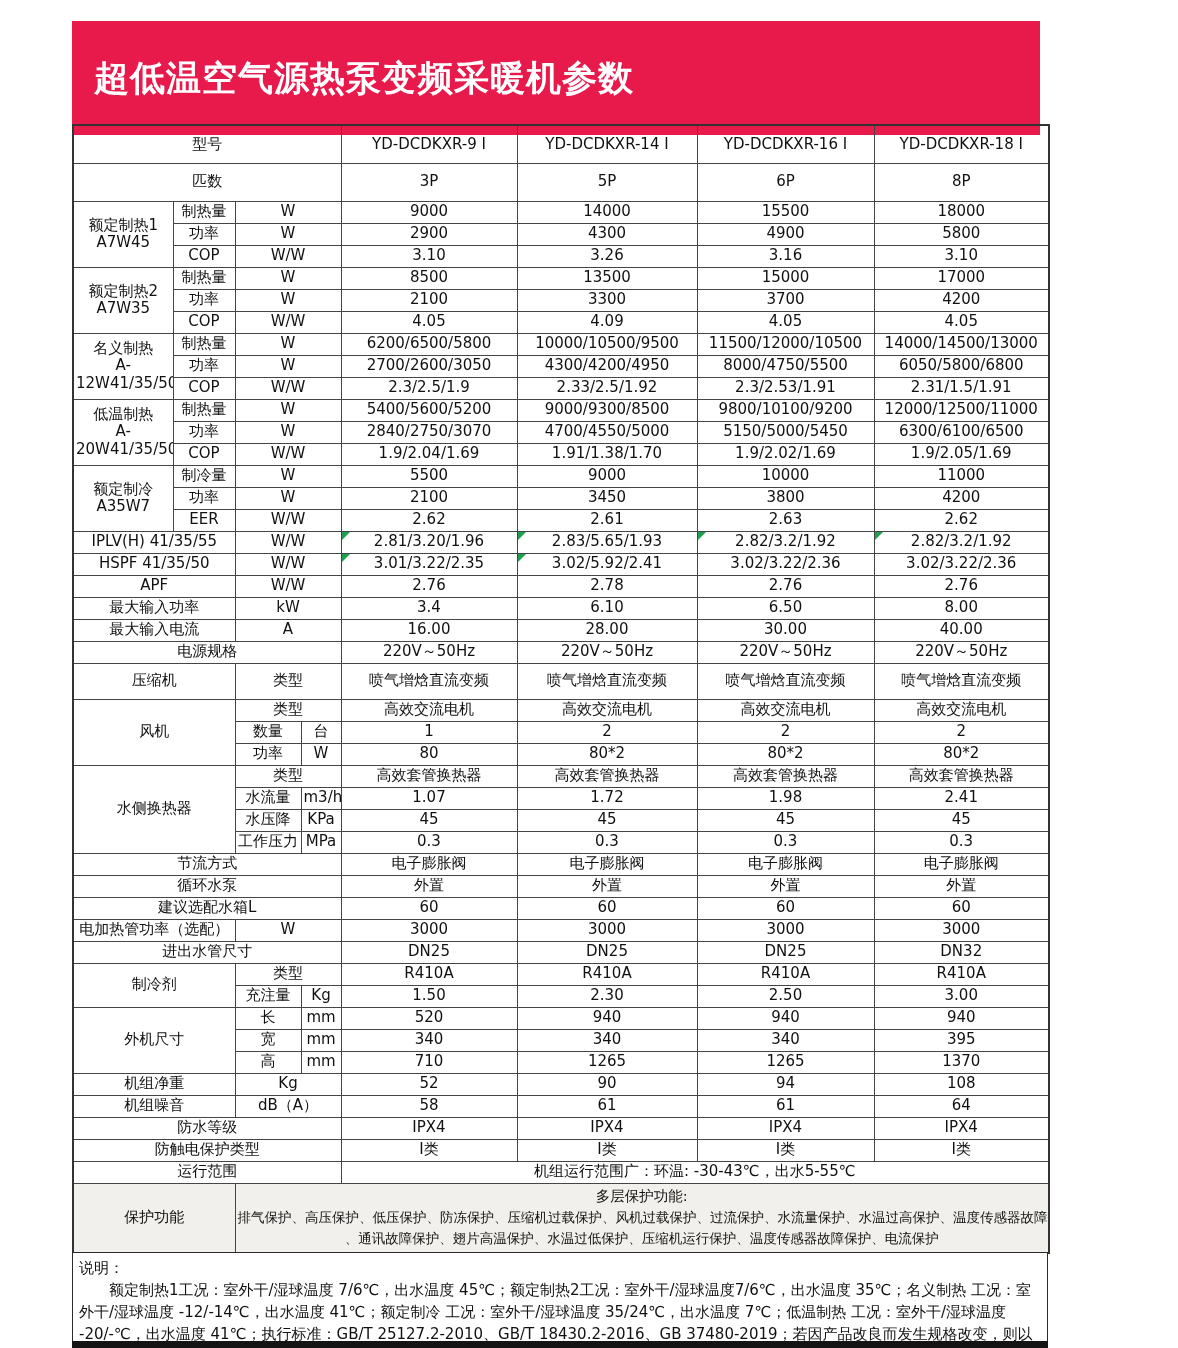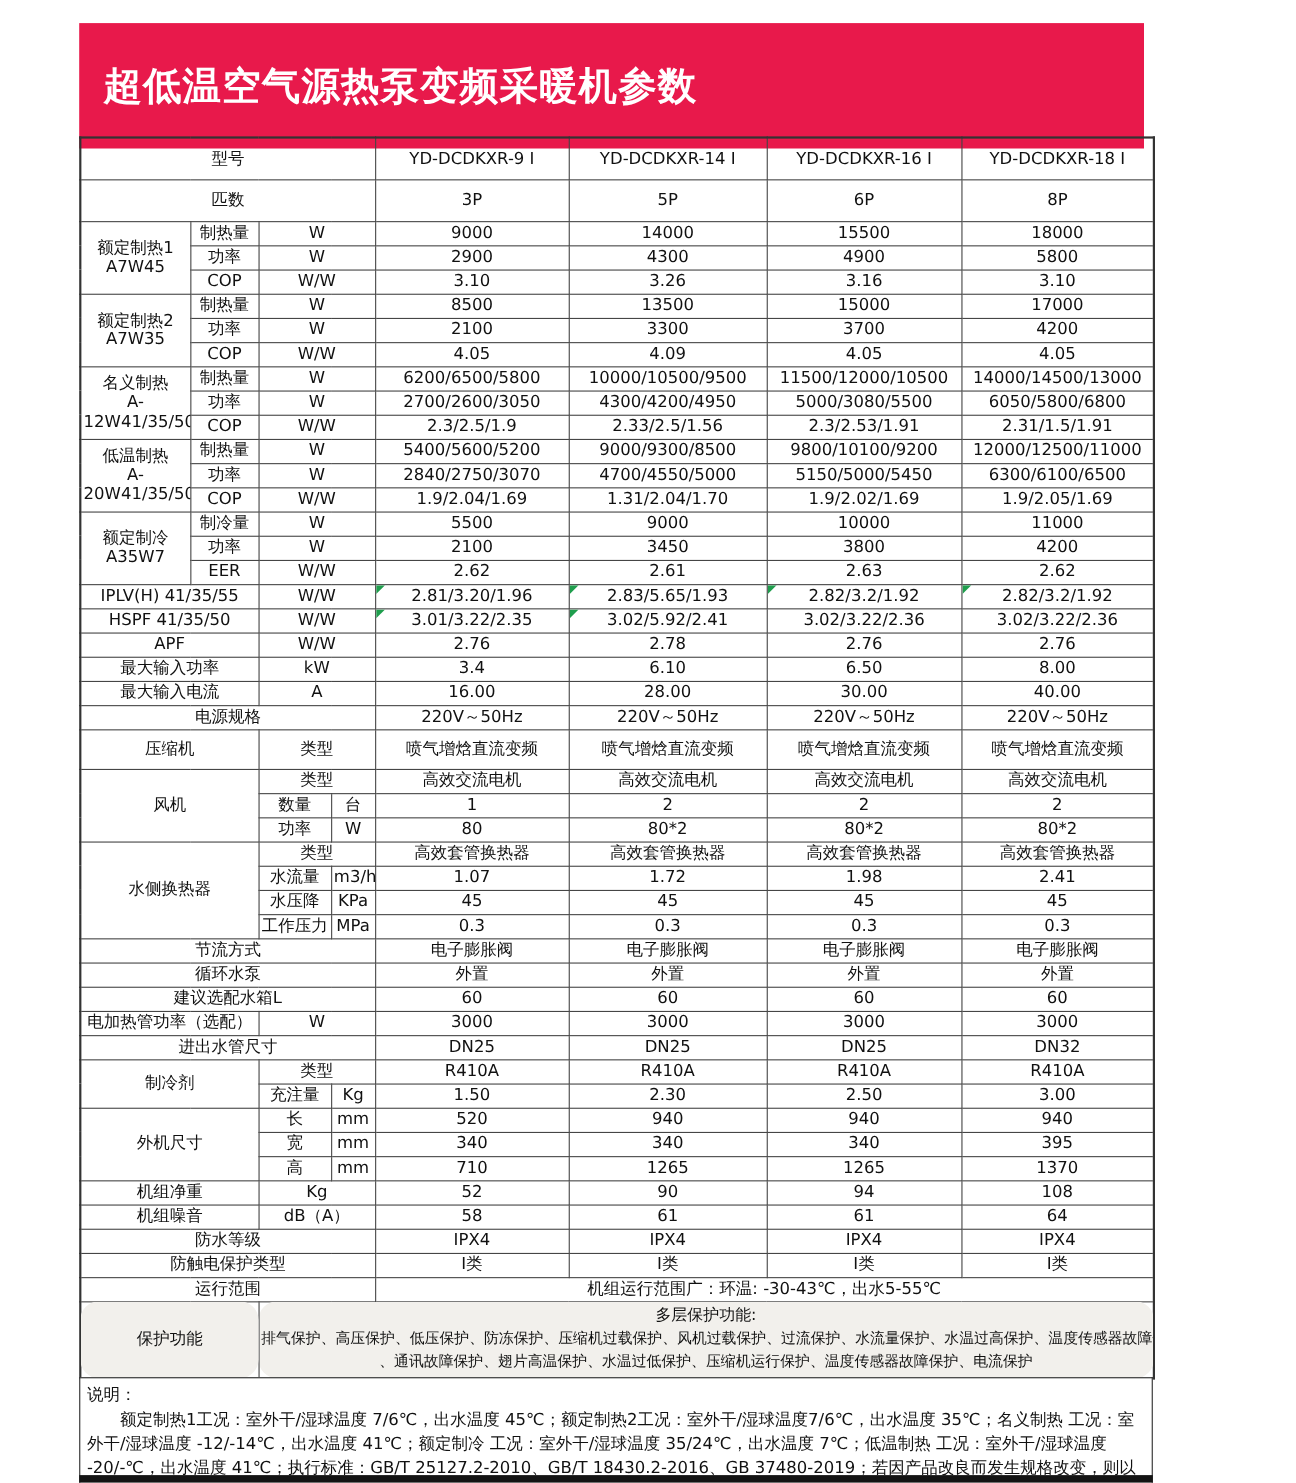"5000/3080/5500" td { text: 5000/3080/5500 -> 8000/4750/5500 }
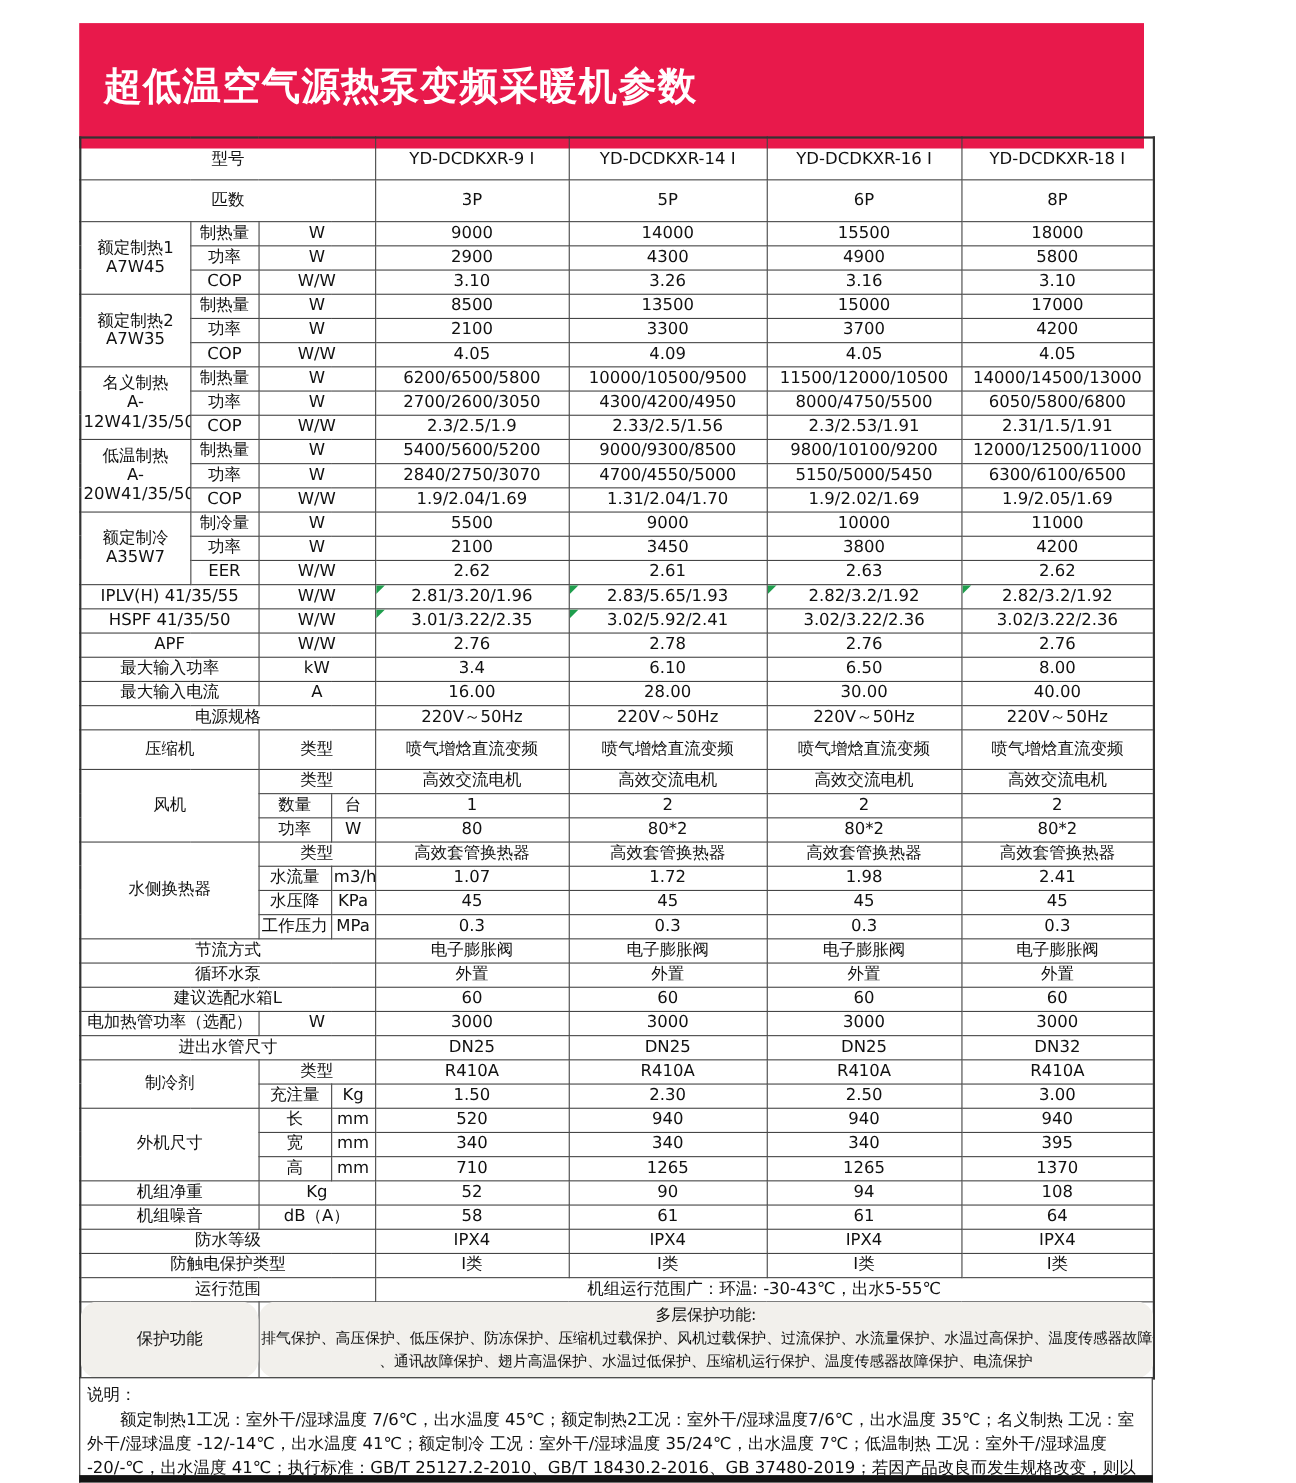"2.33/2.5/1.56" td { text: 2.33/2.5/1.56 -> 2.33/2.5/1.92 }
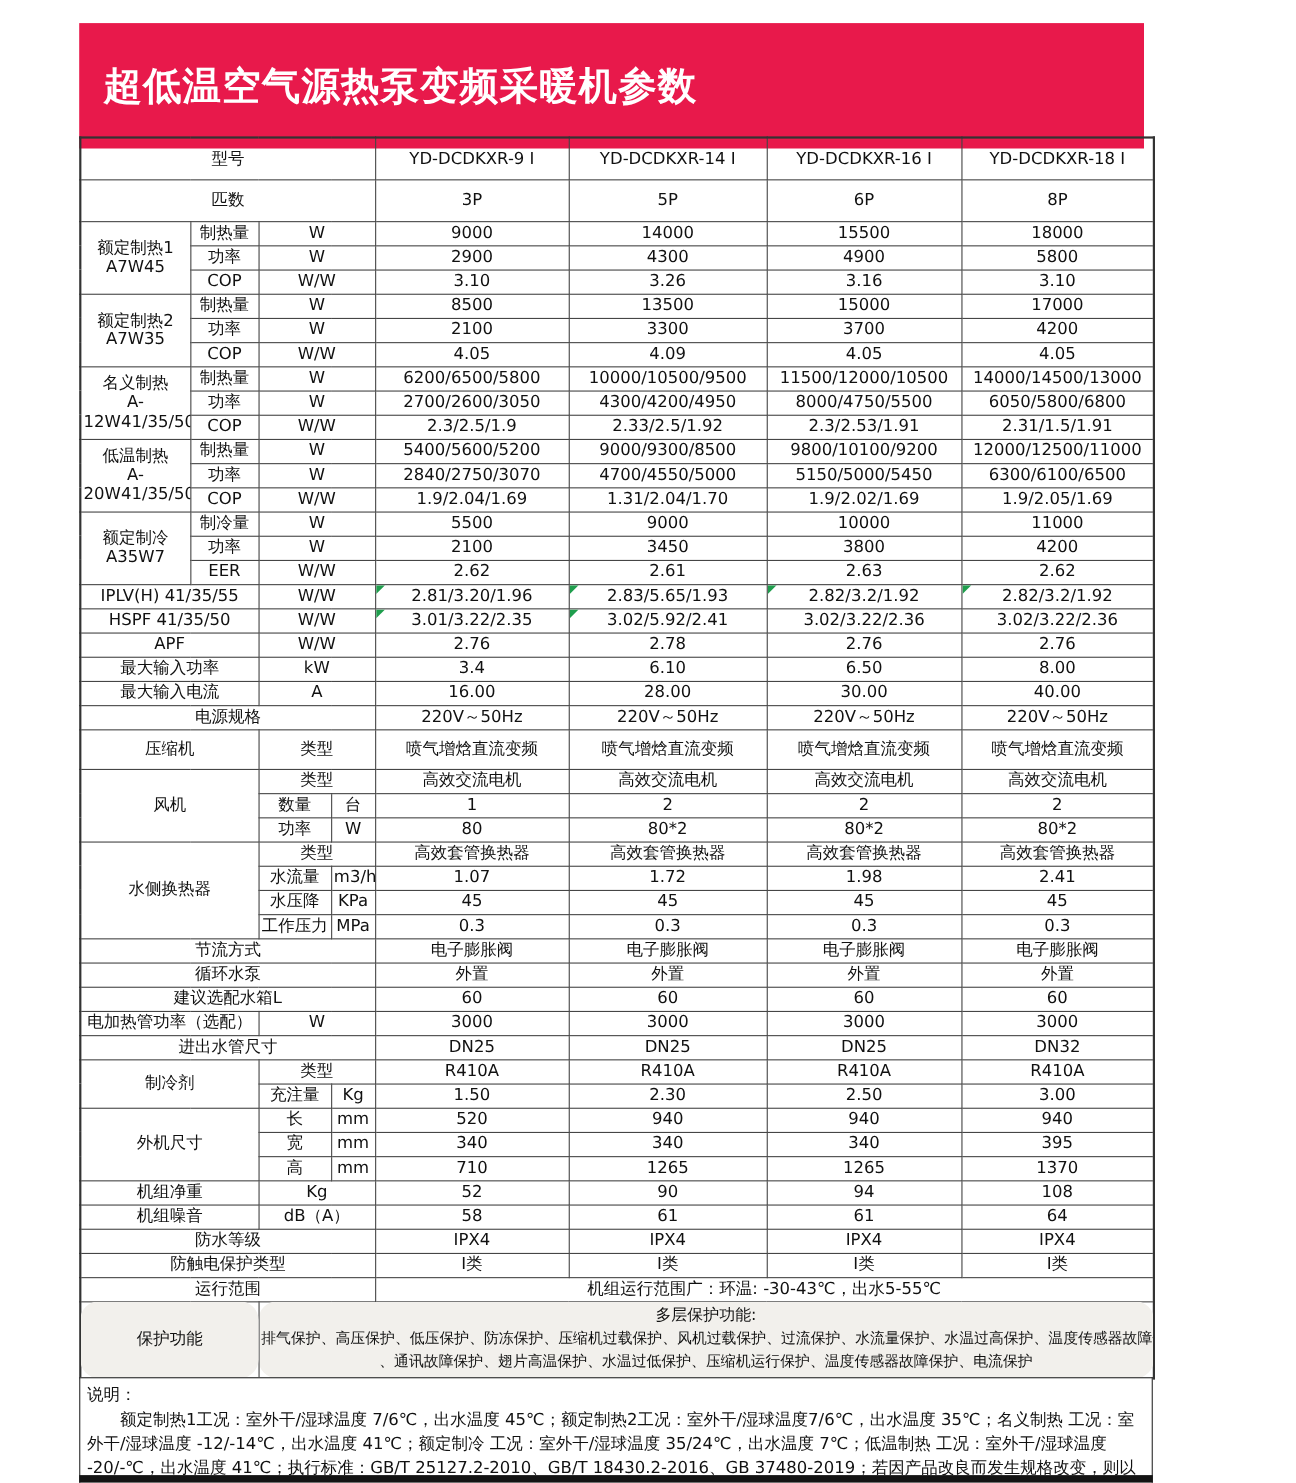"1.31/2.04/1.70" td { text: 1.31/2.04/1.70 -> 1.91/1.38/1.70 }
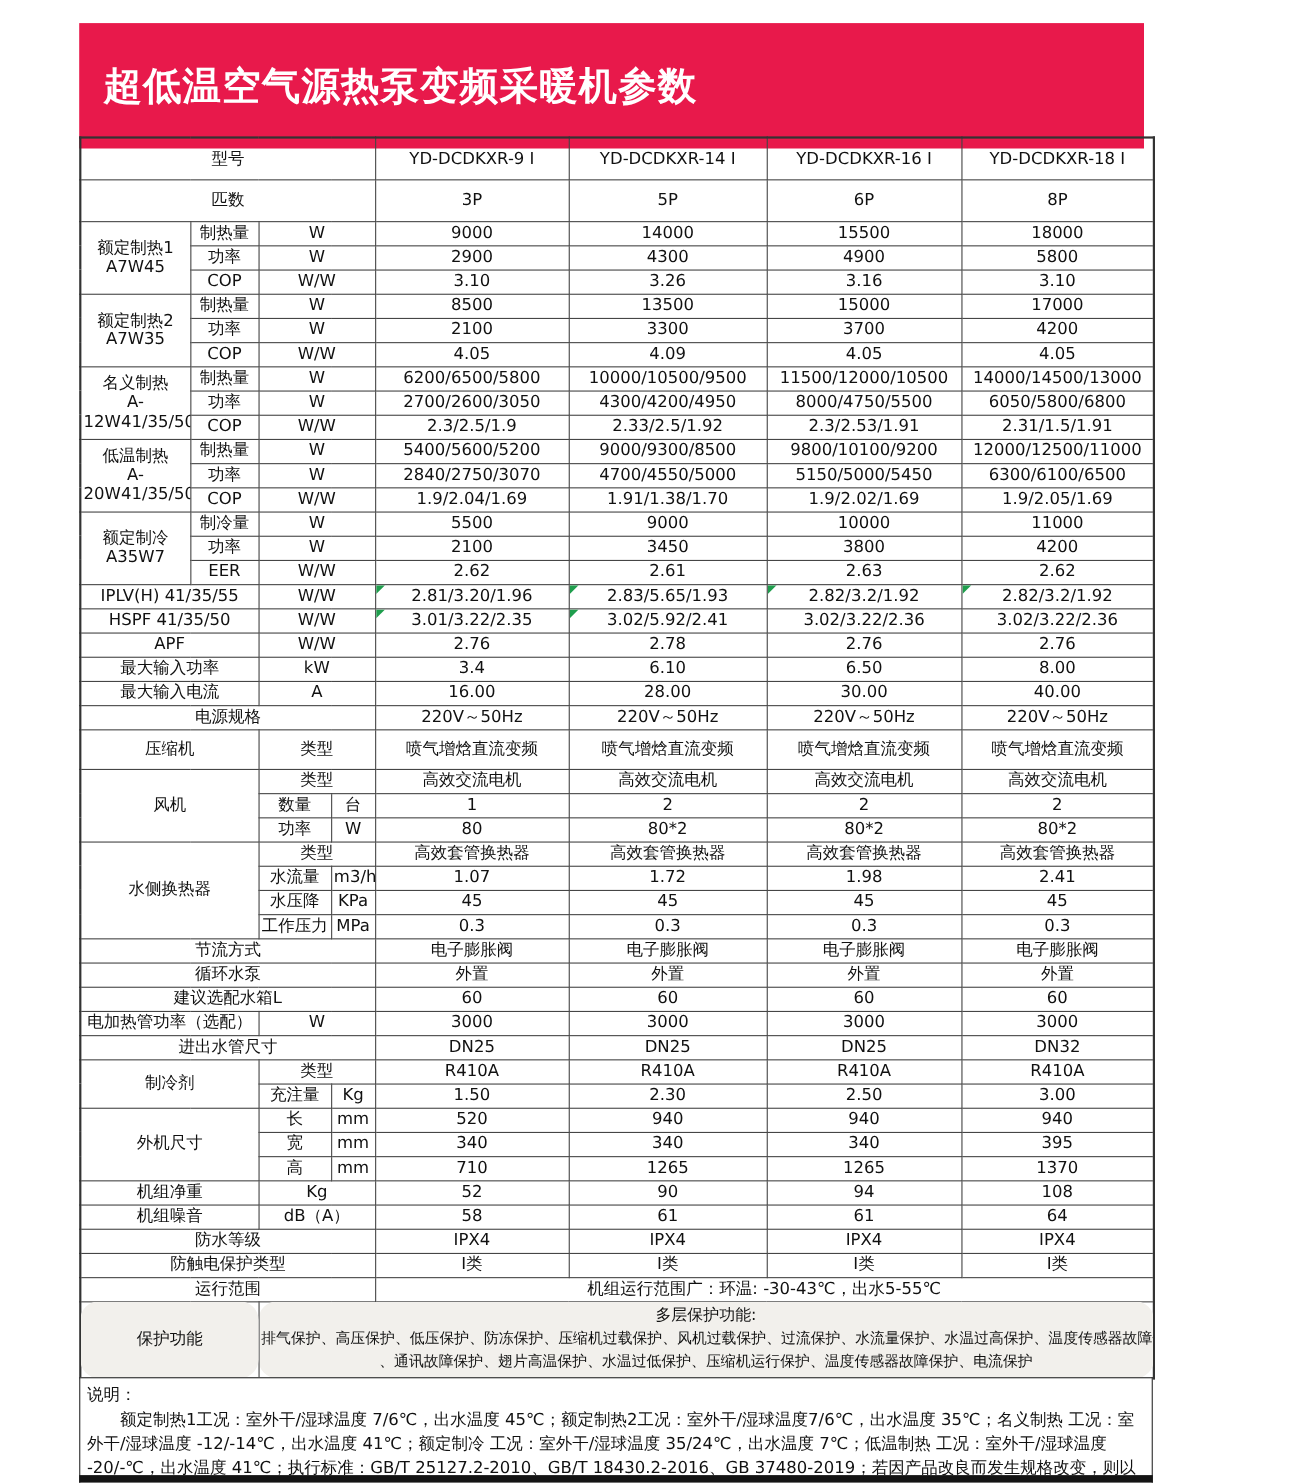"多层保护功能:" td.gray { border-radius: 17px -> none }
